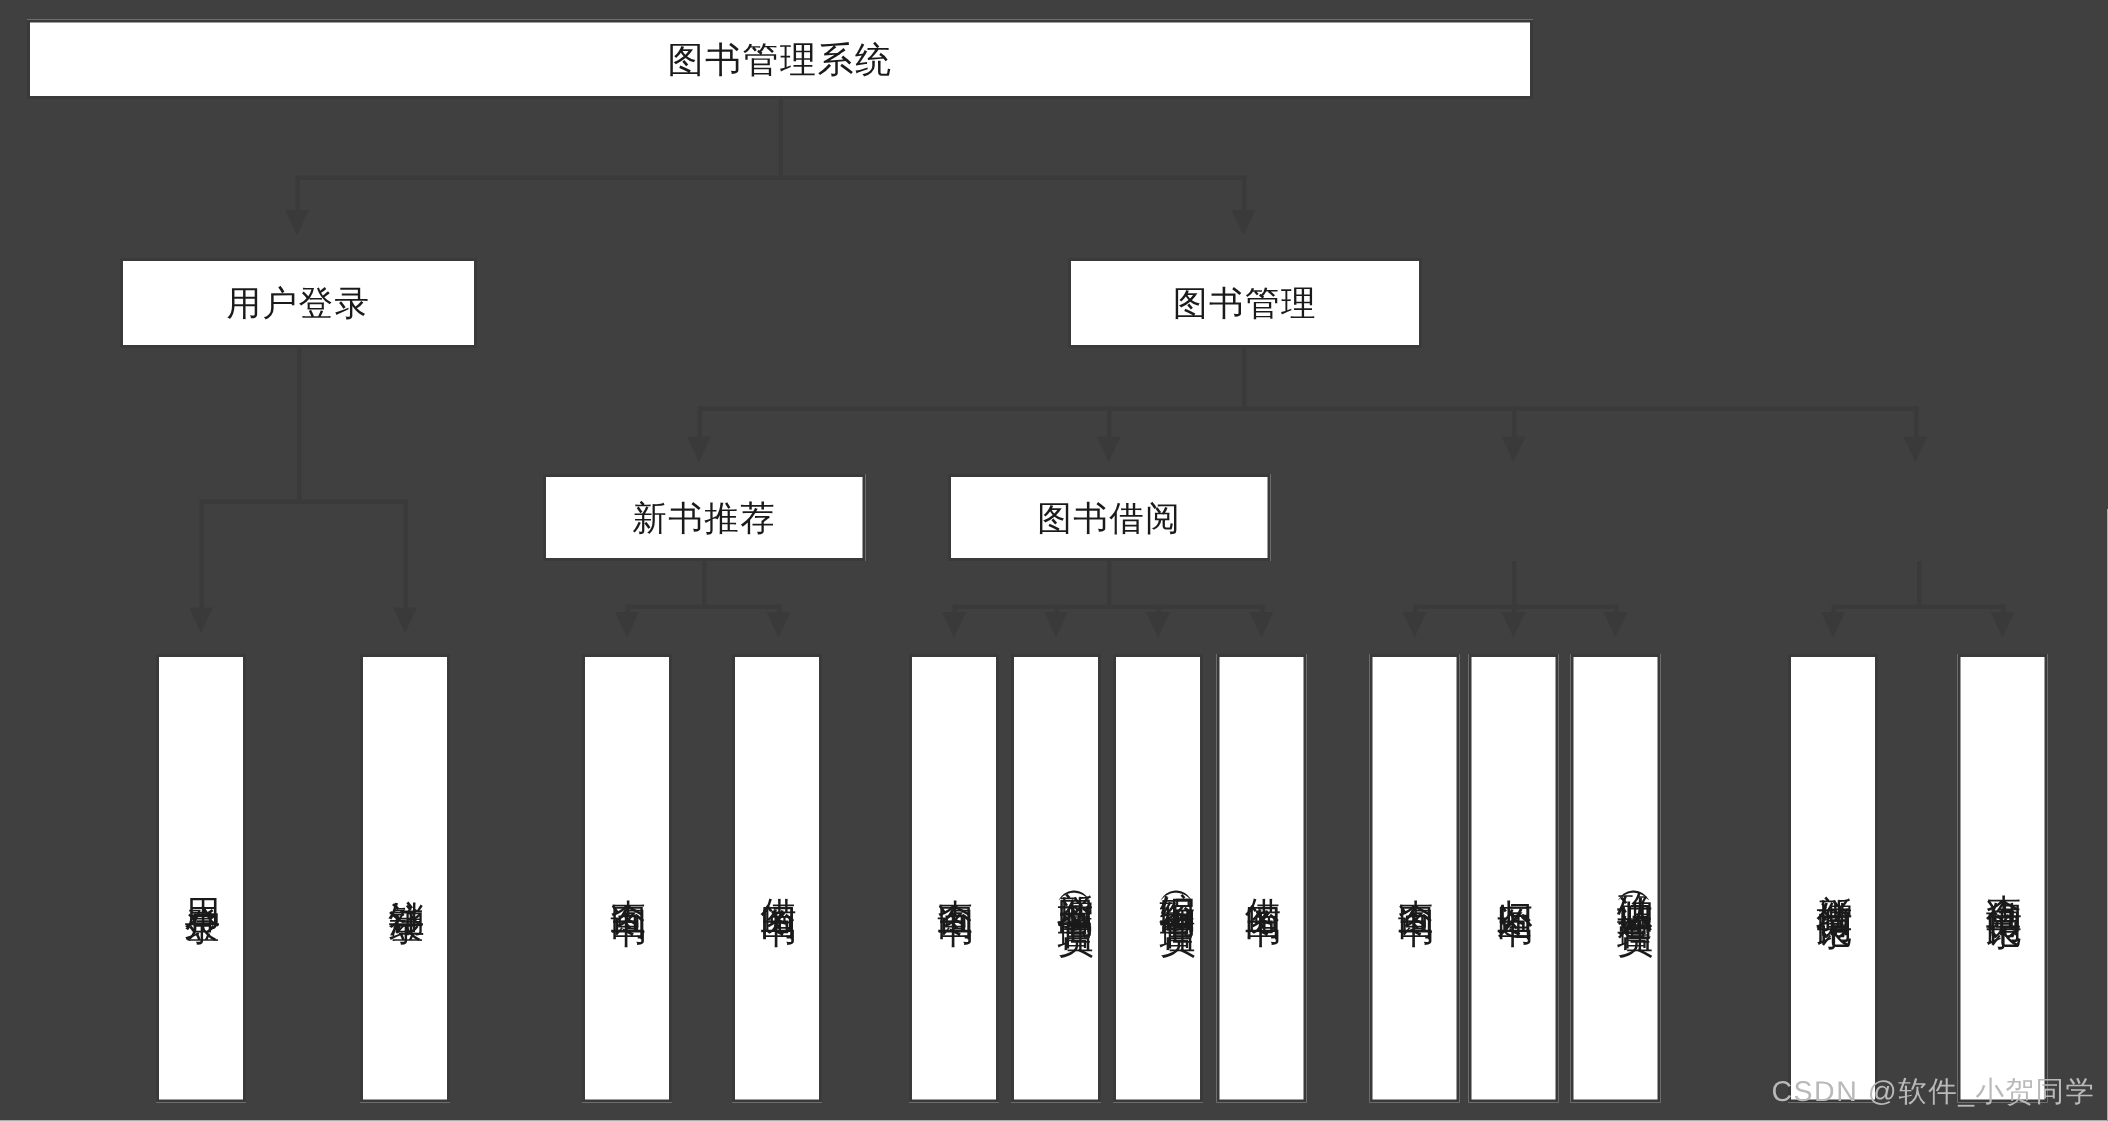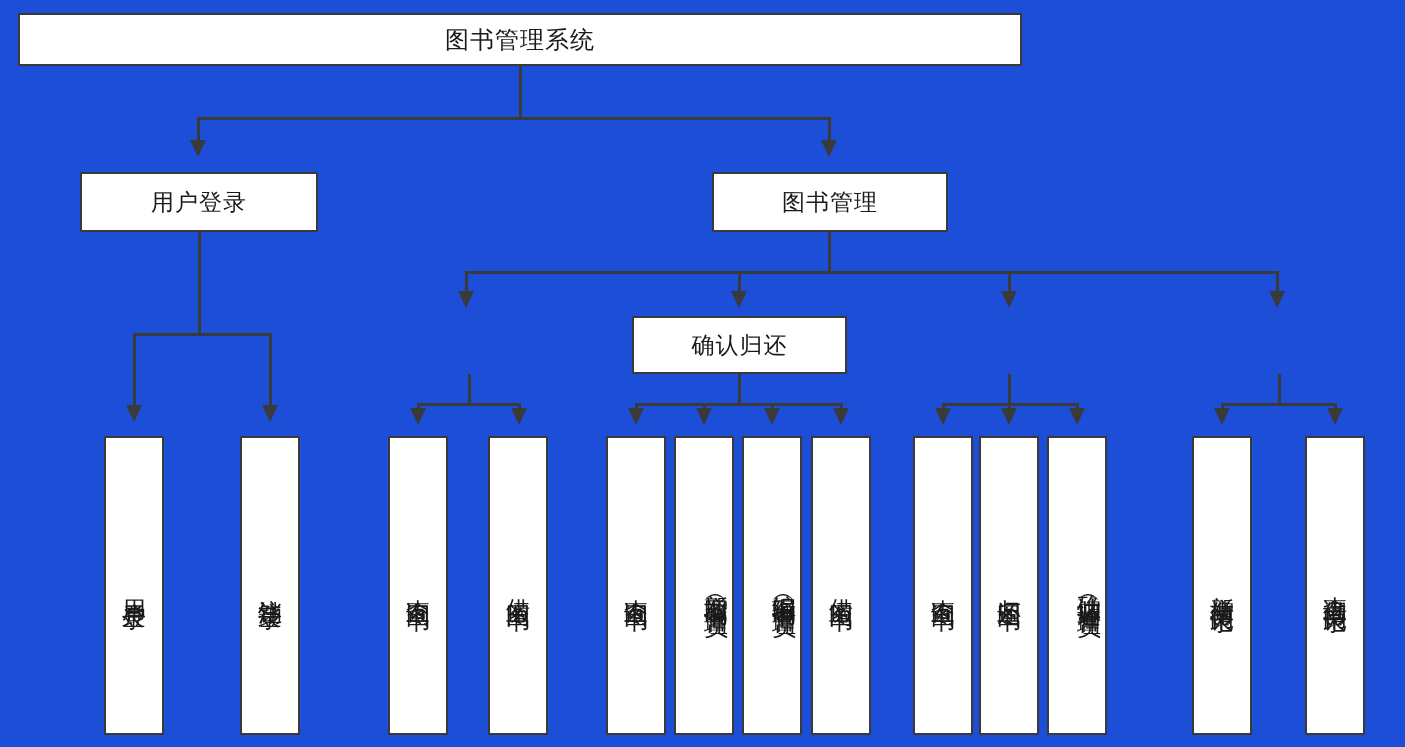"图书管理系统" #stage { background: #1d4ed8 -> #404040 }
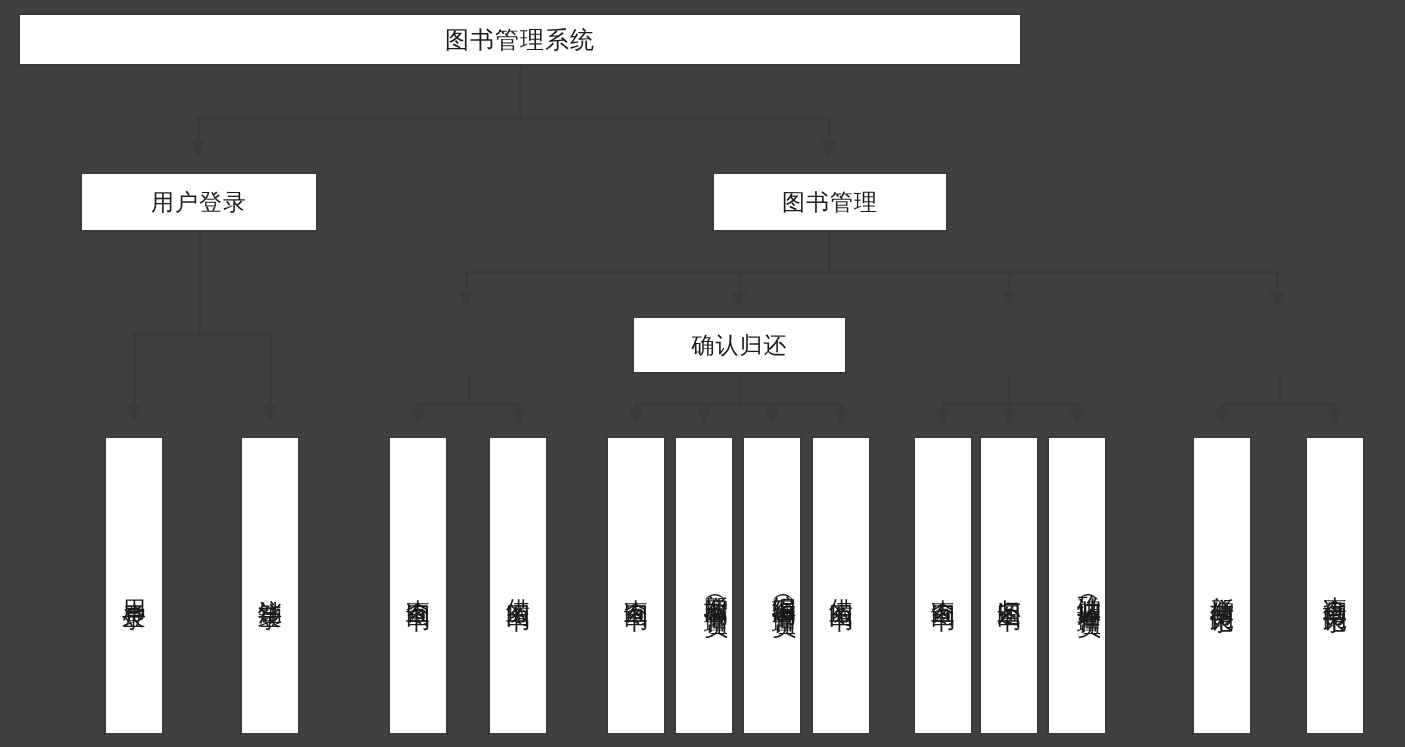"新书推荐" div.node { html: none -> <div>新书推荐</div> }
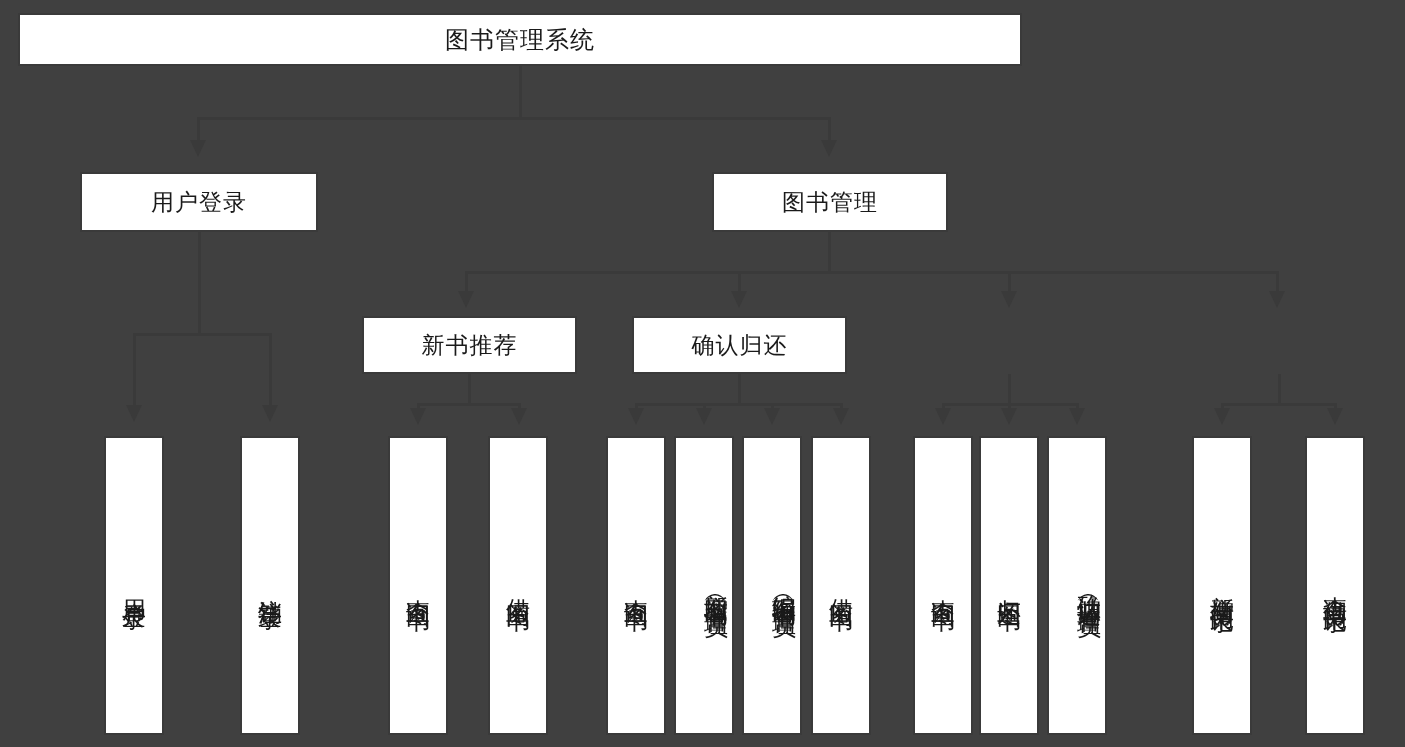"确认归还" div.node { text: 确认归还 -> 图书借阅 }
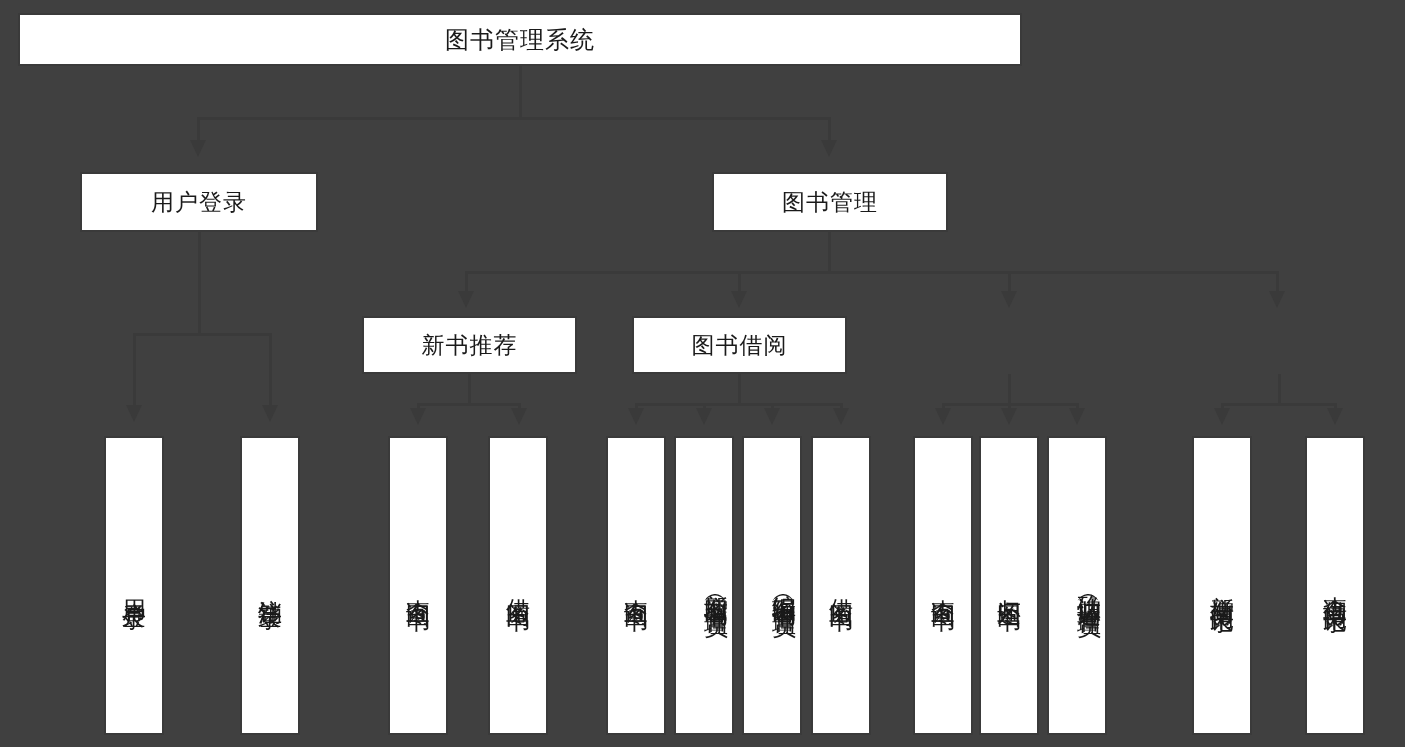"CSDN @软件_小贺同学" div { html: none -> <div>CSDN @软件_小贺同学</div> }
